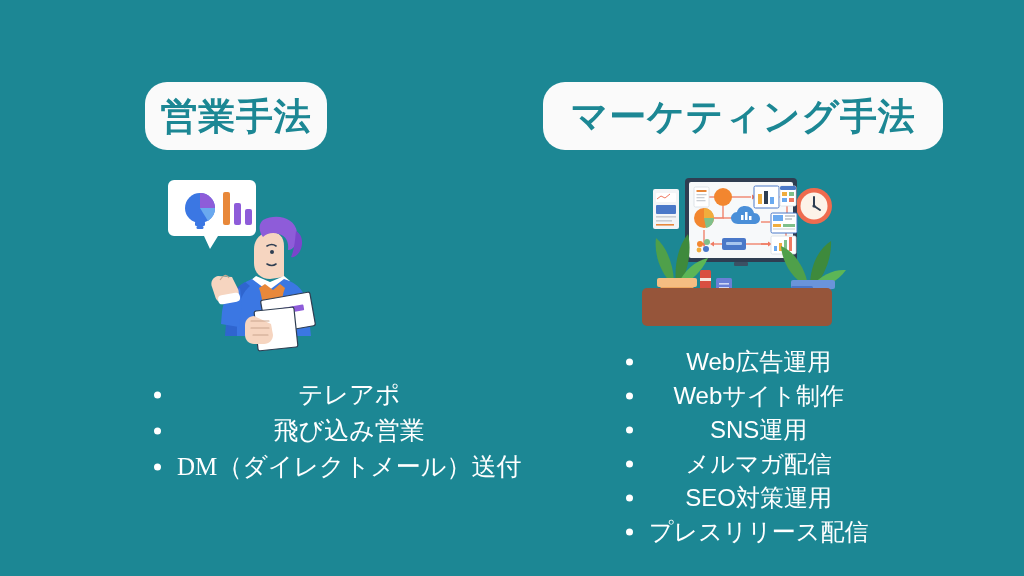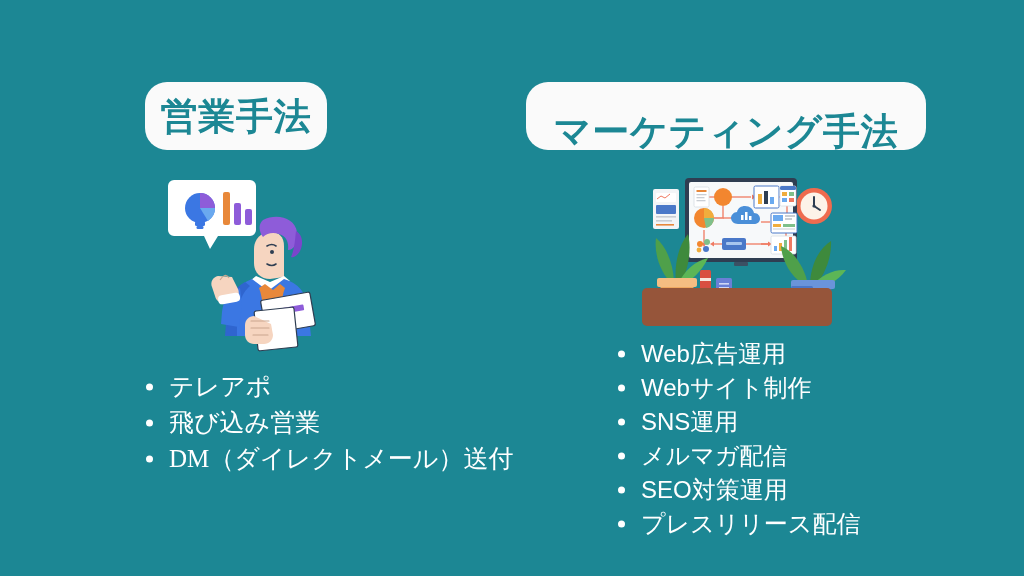"マーケティング手法" #pill-right { align-items: flex-end -> none; left: 526px -> 543px }
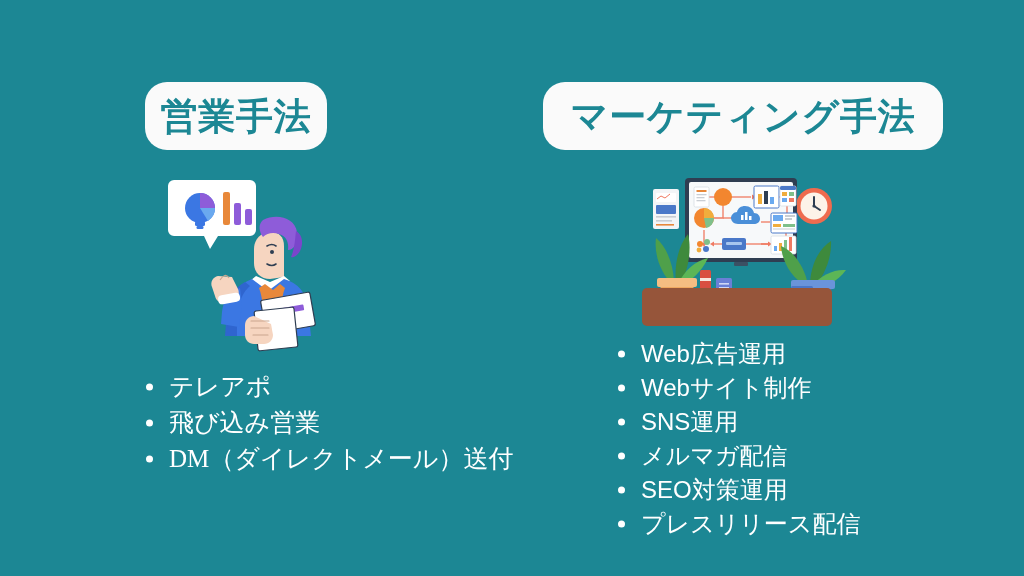"Web広告運用" .bullets { margin: 0 -> 8px; text-align: none -> center }
